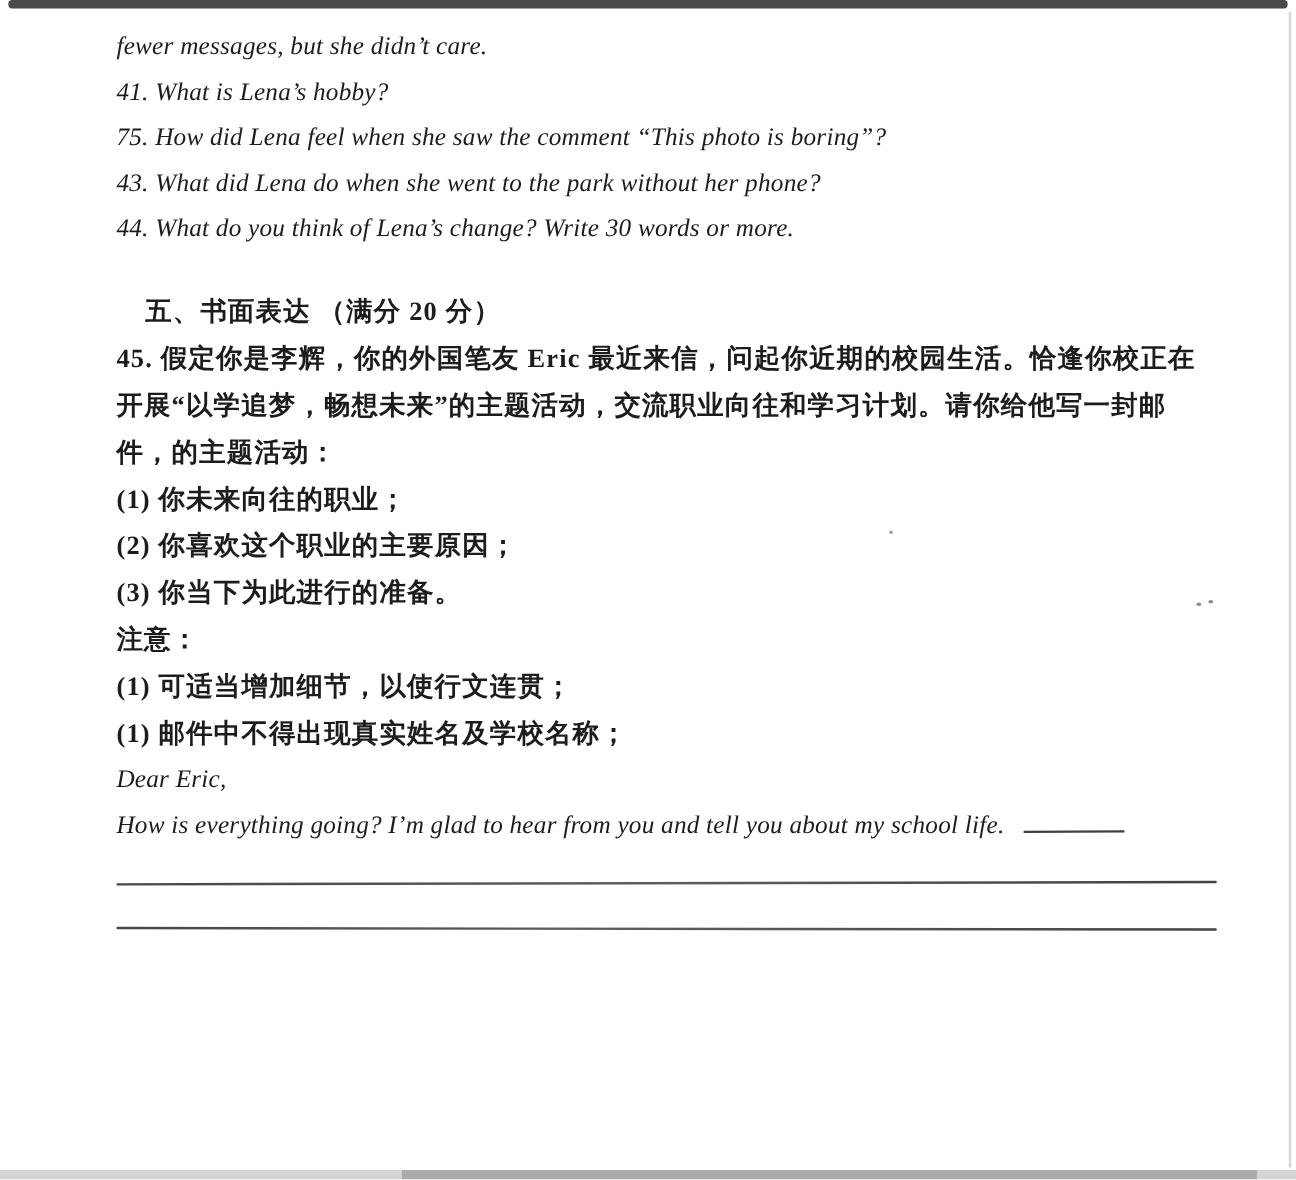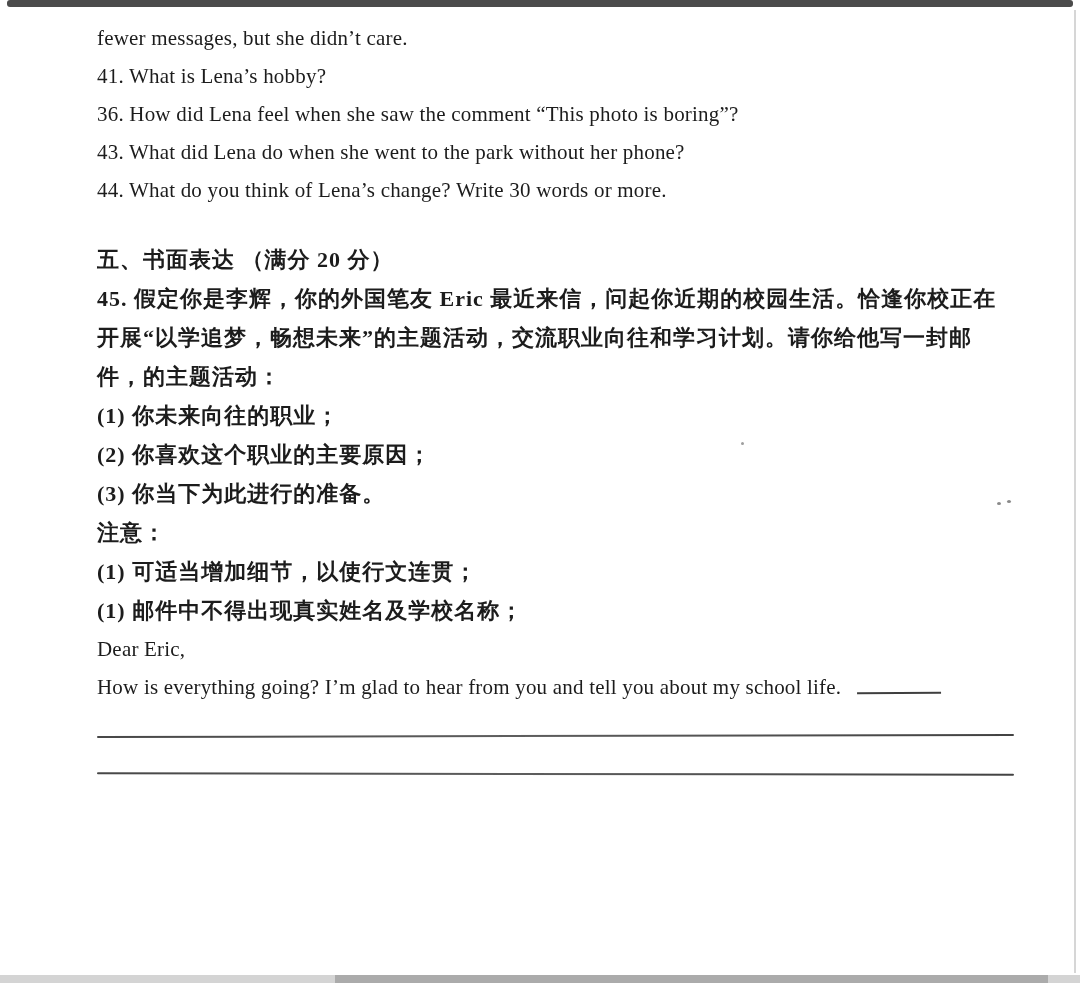"fewer messages, but she didn’t" .en { font-style: none -> italic }
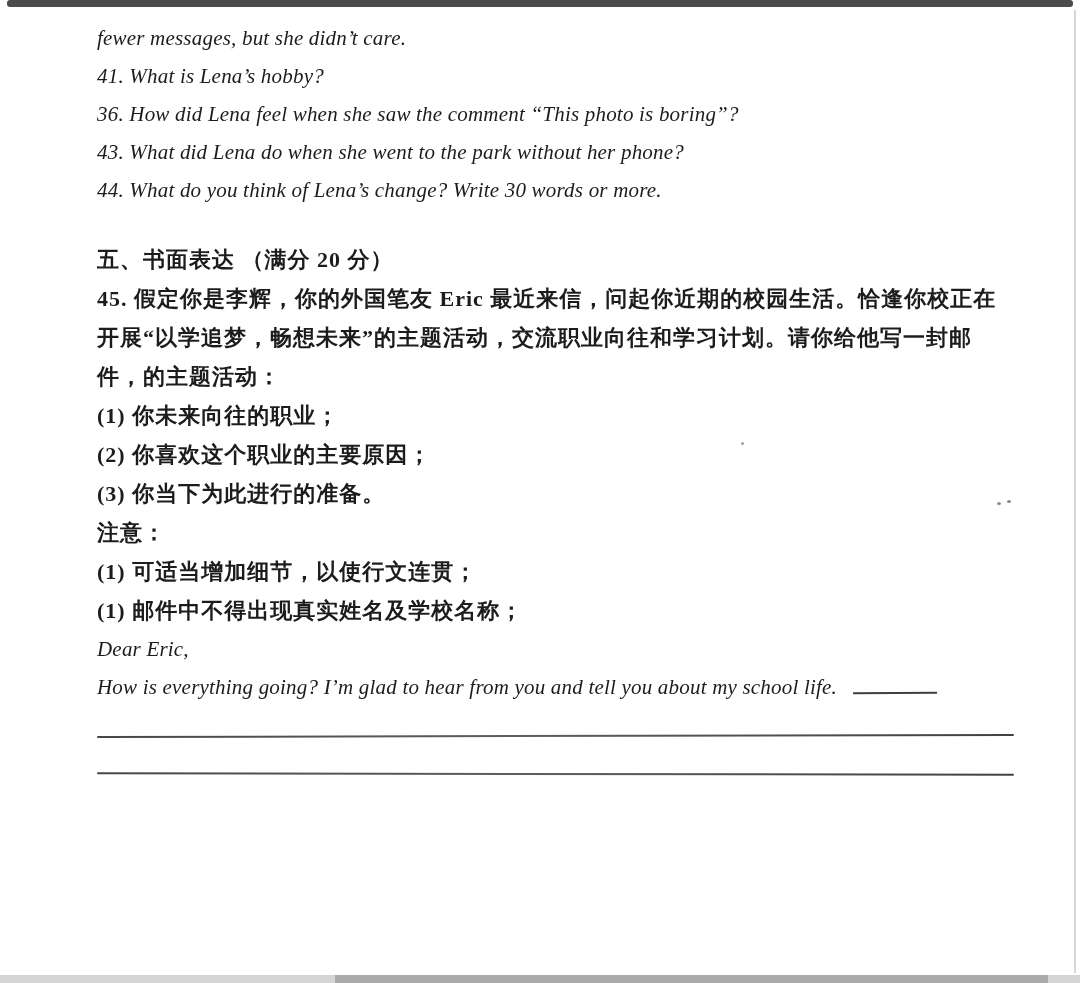"36. How did Lena feel" p.en { text: 36 -> 75 }
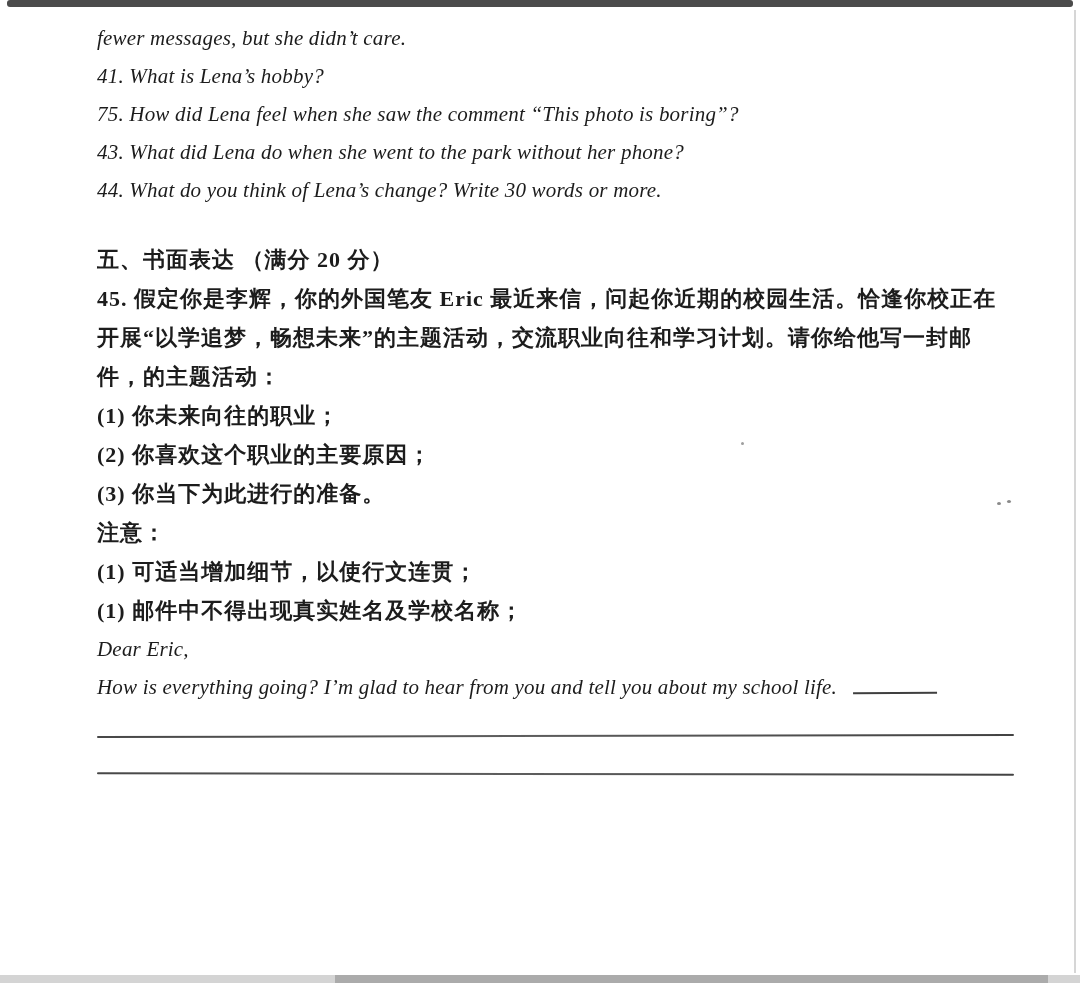"五、书面表达 （满分 20 分）" .section-heading { margin-left: none -> 24px }
